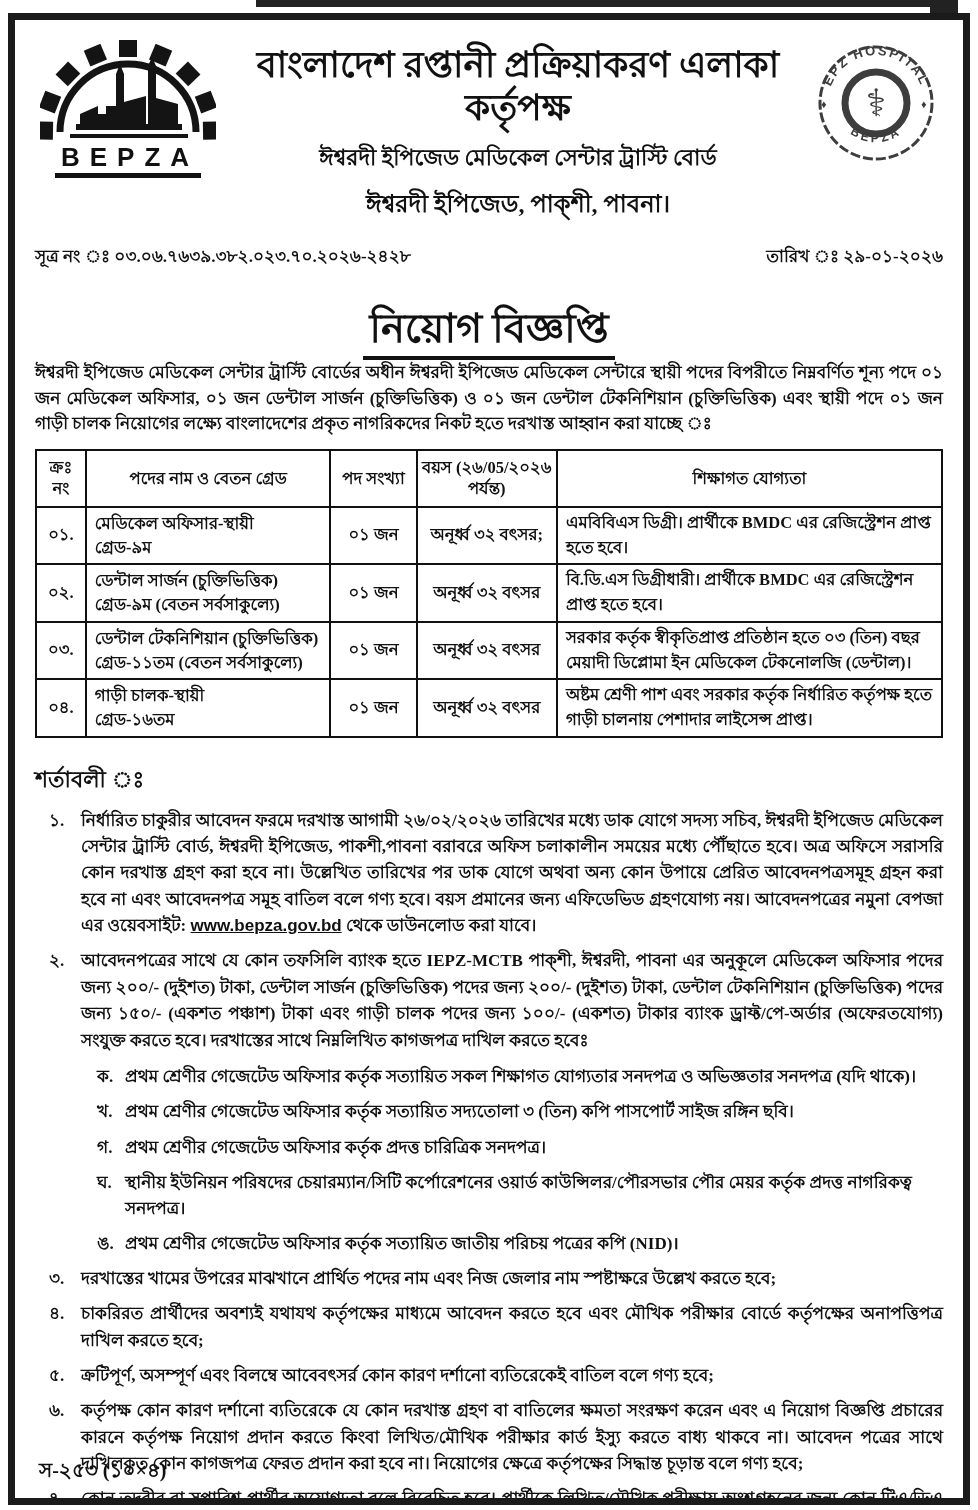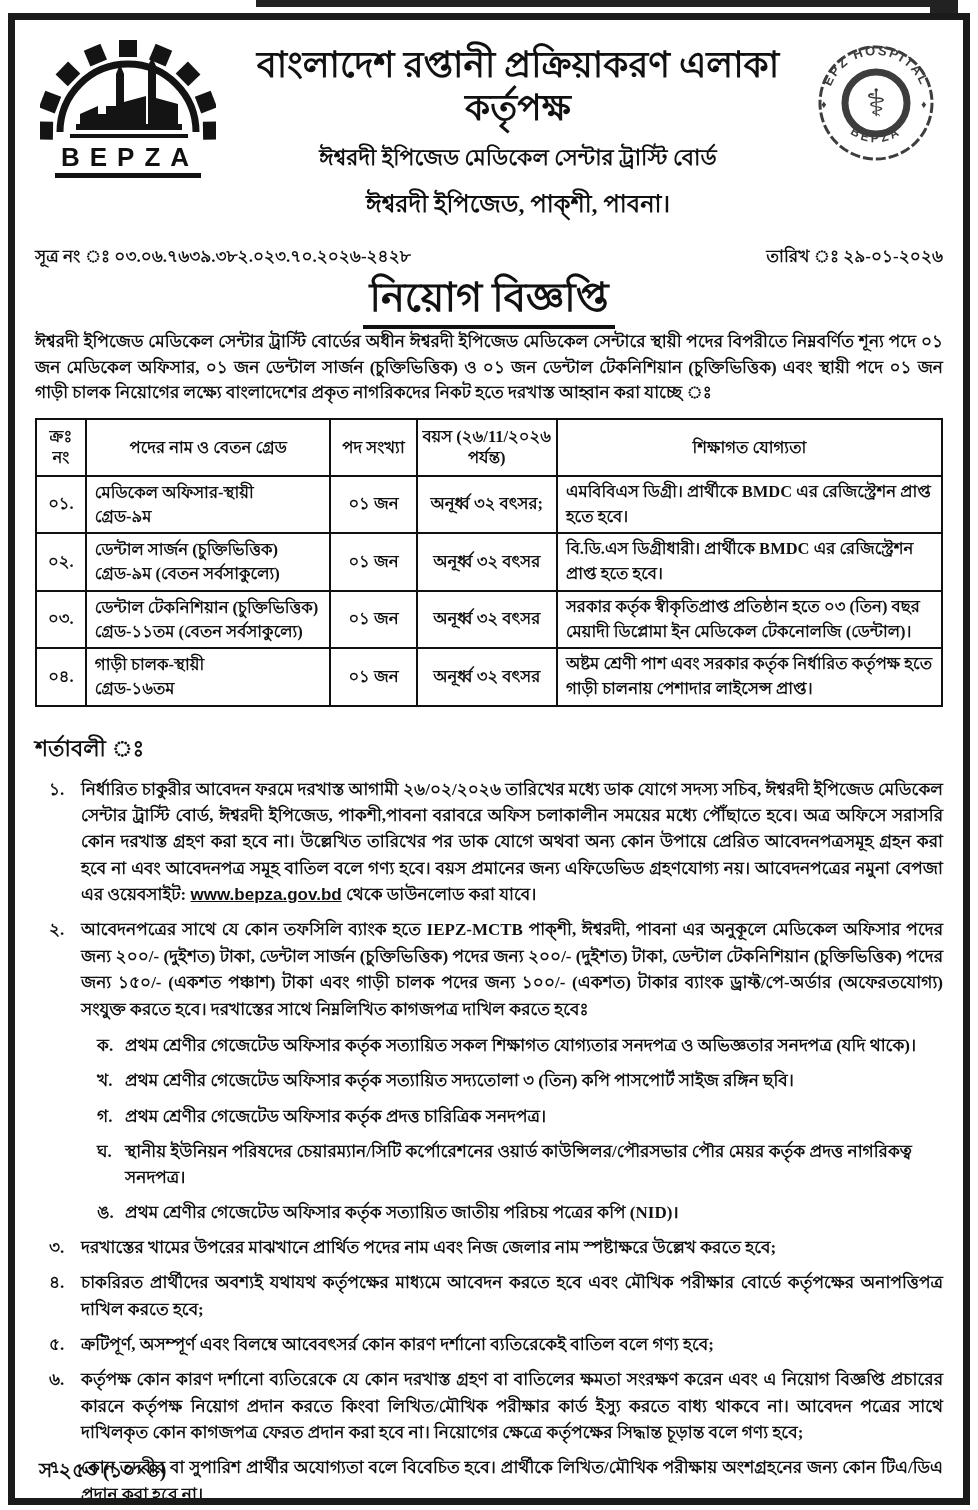"নিয়োগ বিজ্ঞপ্তি" .title { margin-top: none -> 31px }
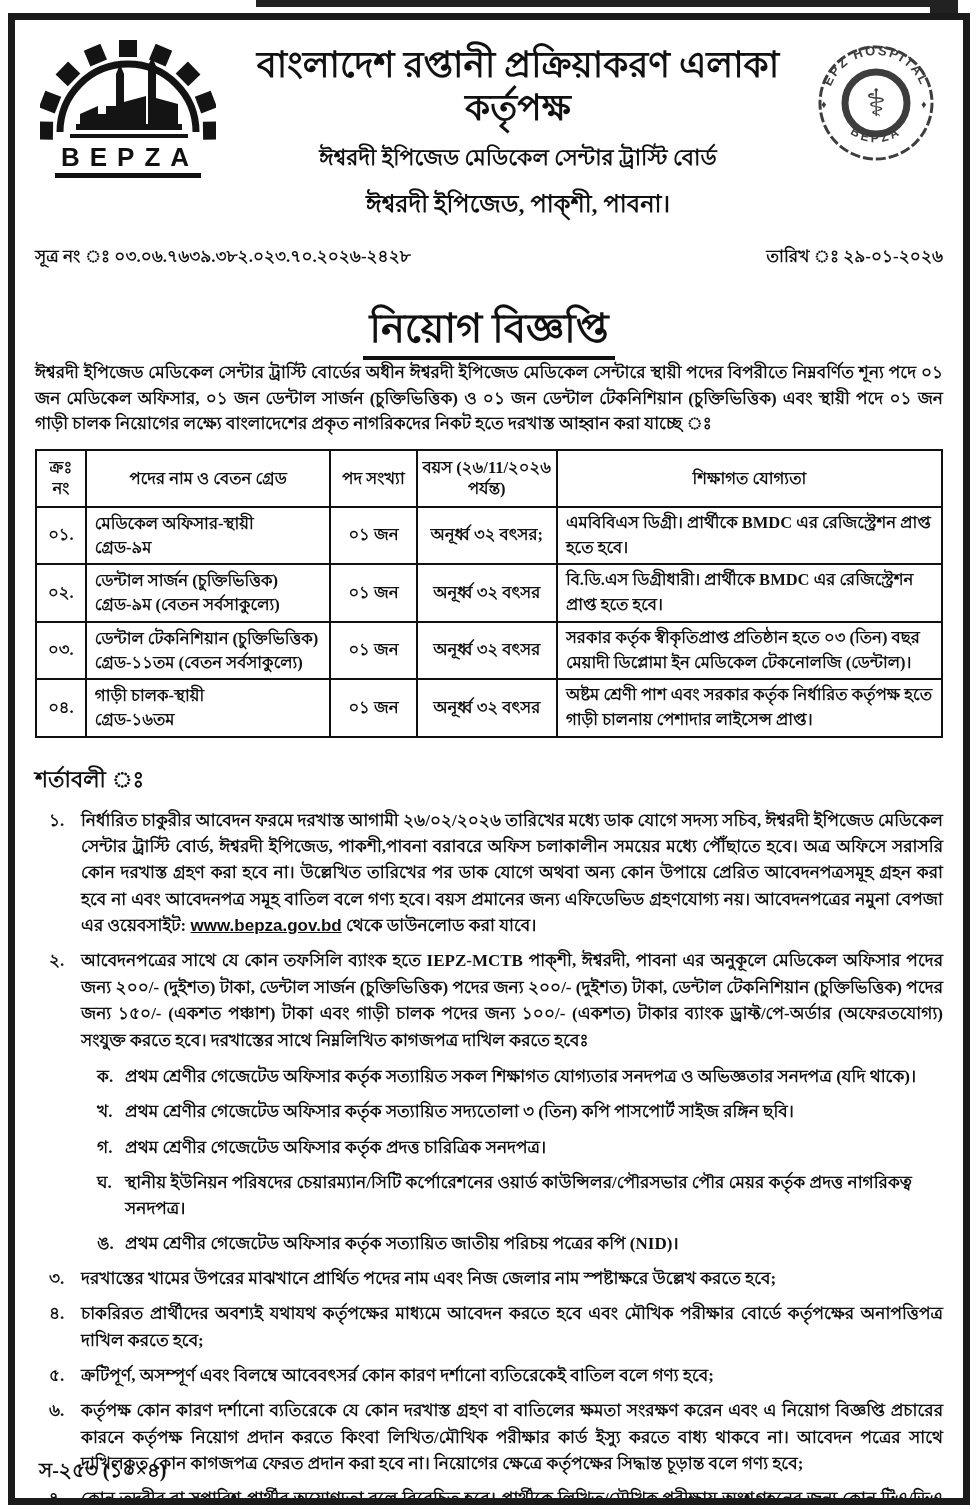"বয়স (২৬/11/২০২৬ পর্যন্ত)" th.c { text: ২৬/11/২০২৬ -> ২৬/05/২০২৬ }
